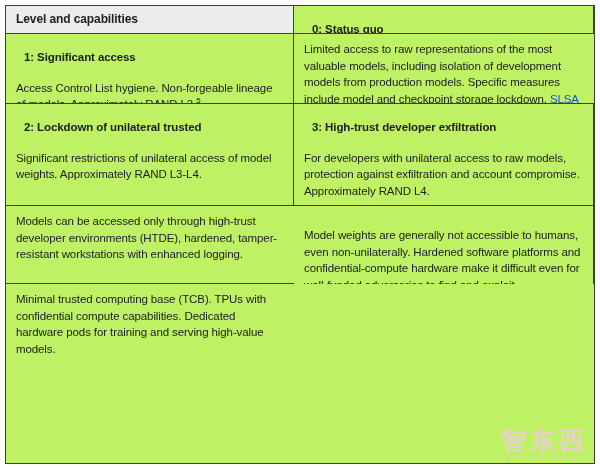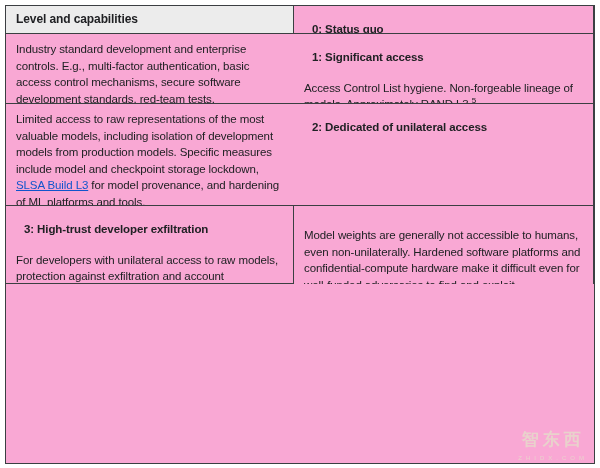"Level and capabilities" .tbl { background: #f9a8d4 -> #bef264 }
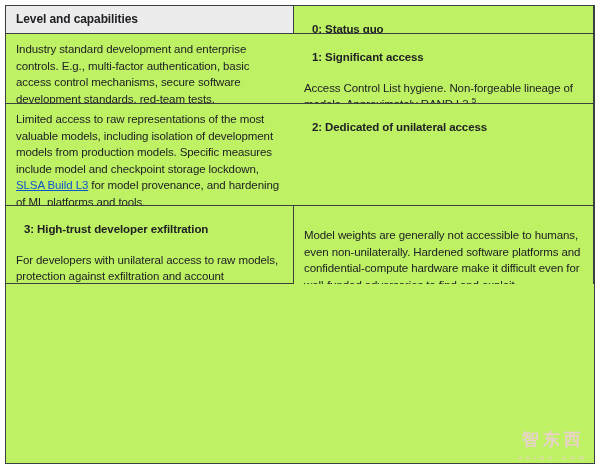"Industry standard development and" div.cell { html: <div> <p>Industry standard development and enterprise controls. E.g., multi-factor authentication, basic access control mechanisms, secure software development standards, red-team tests.</p> </div> -> none }
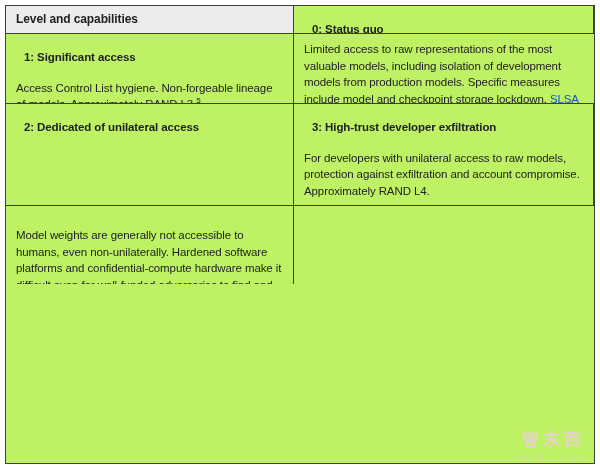"2: Dedicated of unilateral access" p.ttl { text: Dedicated of unilateral access -> Lockdown of unilateral trusted }
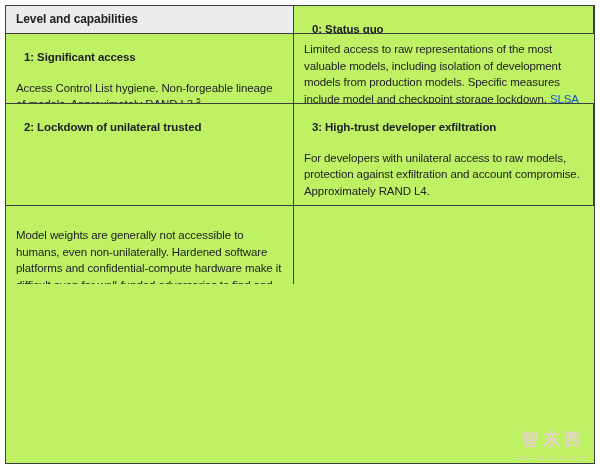"Significant restrictions of unilateral" p.body { html: none -> <p>Significant restrictions of unilateral access of model weights. Approximately RAND L3-L4.</p> }
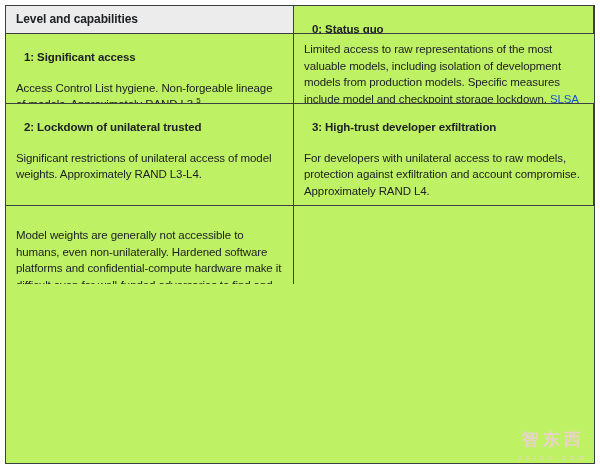"Models can be accessed only" div.cell { html: none -> <div> <p>Models can be accessed only through high-trust developer environments (HTDE), hardened, tamper-resistant workstations with enhanced logging.</p> </div> }
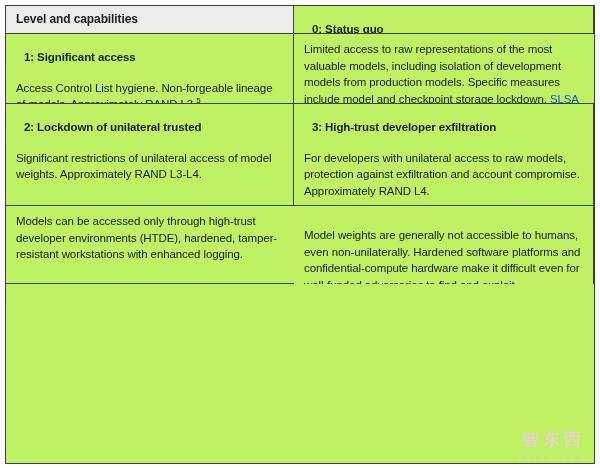"Minimal trusted computing base (TCB)." div.cell { html: none -> <div> <p>Minimal trusted computing base (TCB). TPUs with confidential compute capabilities. Dedicated hardware pods for training and serving high-value models.</p> </div> }
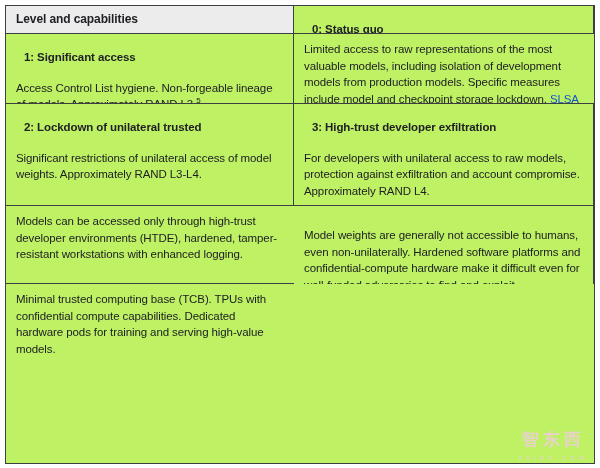"智东西" .wm-cn { font-size: 17px -> 25px }
